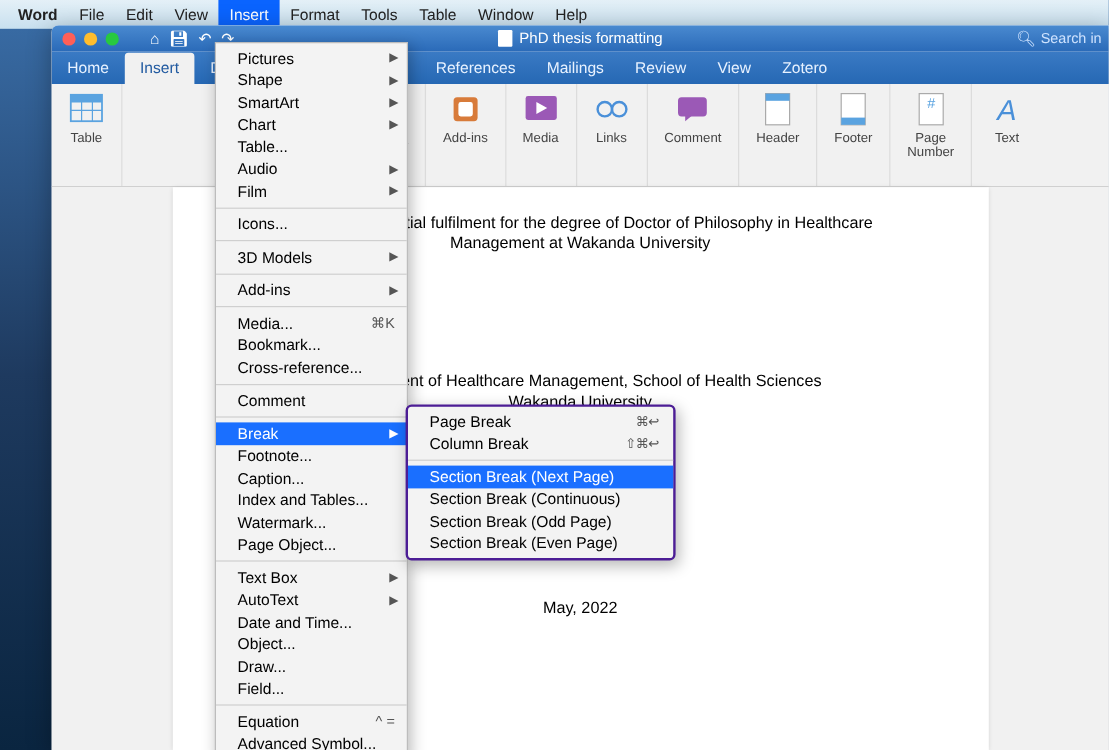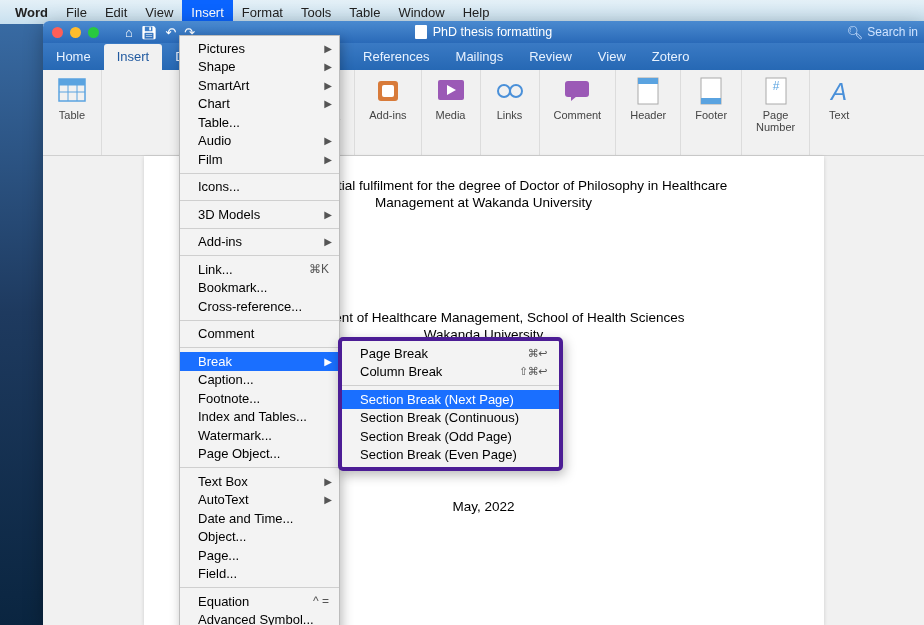"Link..." span { text: Link -> Media }
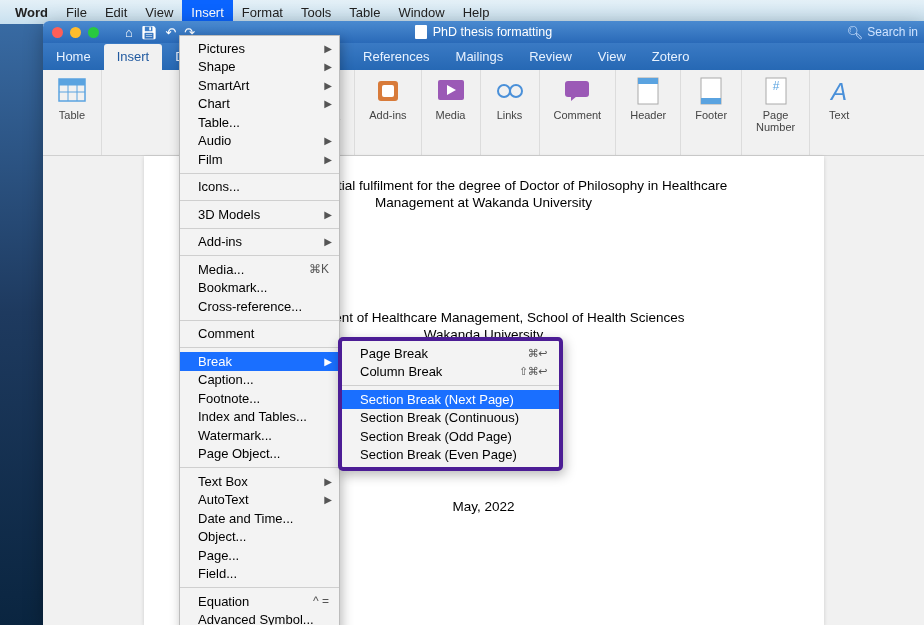"Page Break" .submenu { border: 4px solid #4c1d95 -> 2px solid #4c1d95 }
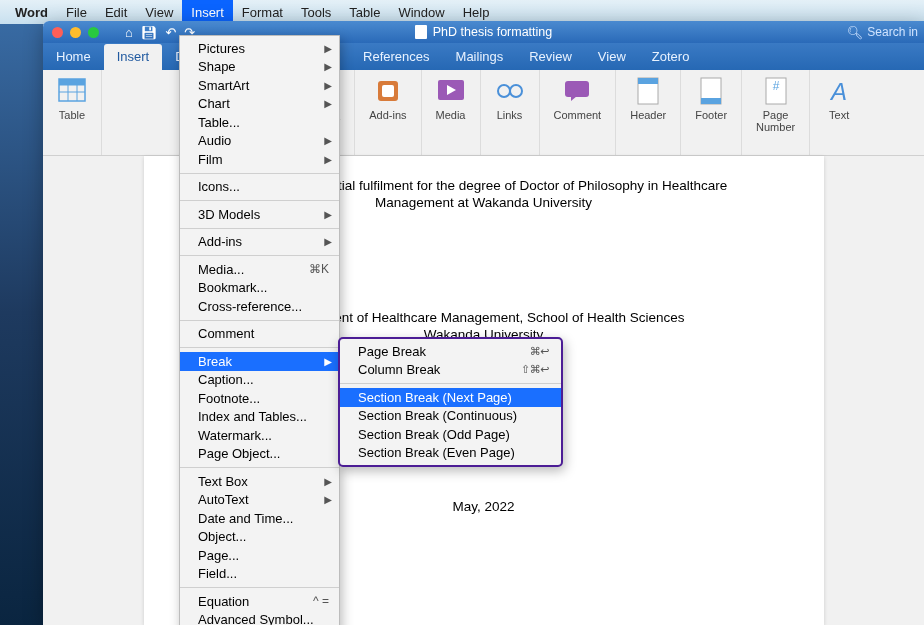"Caption..." div.dd-item { order: before "Footnote..." -> after "Footnote..." }
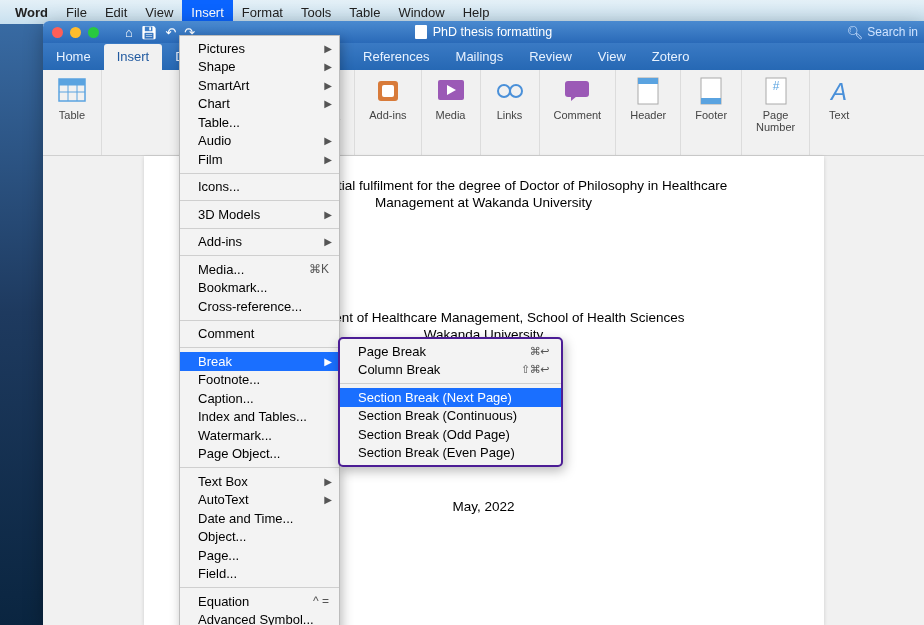"Page..." span { text: Page -> Draw }
